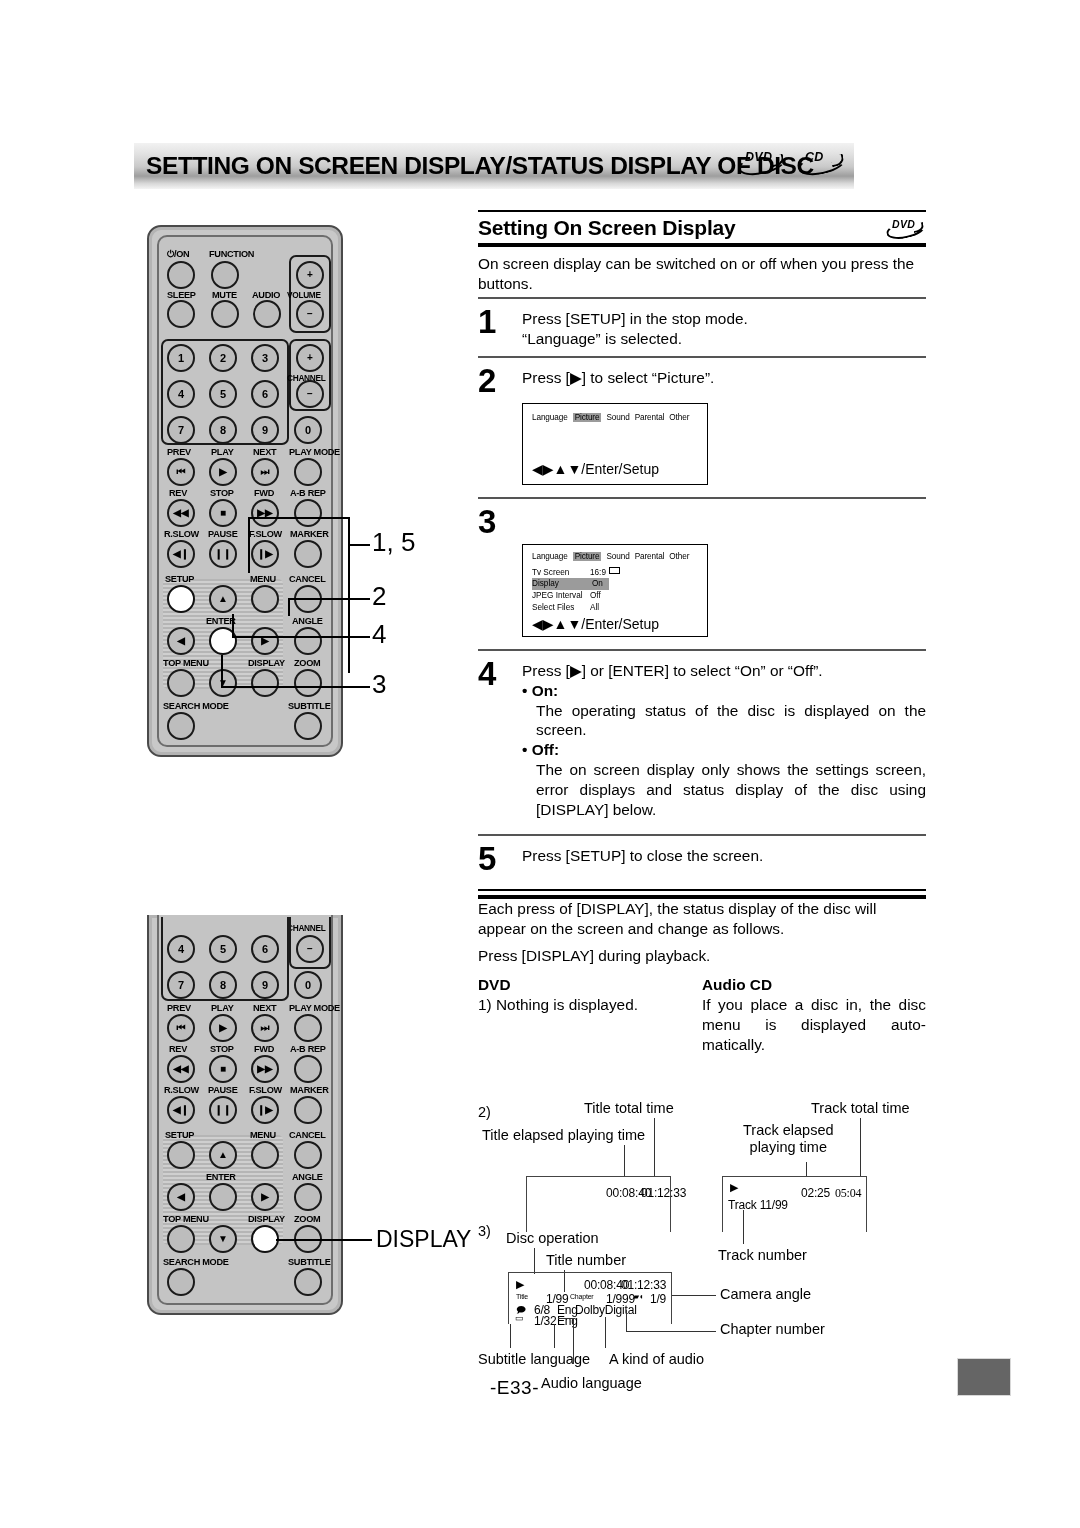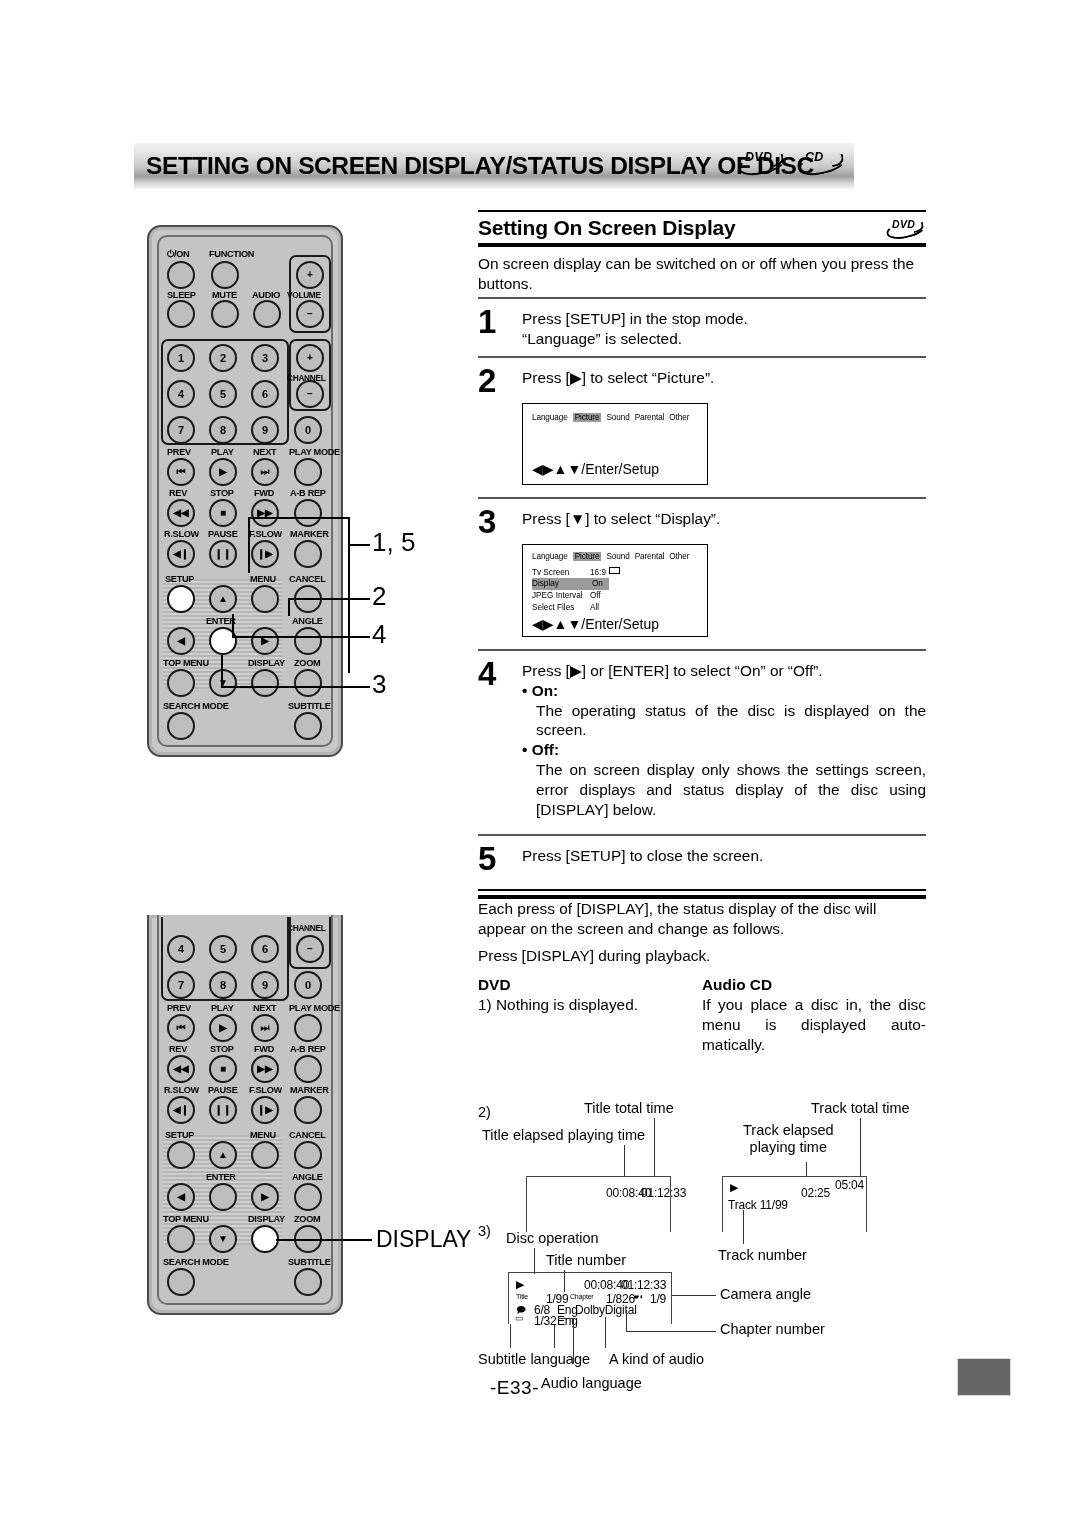"Press [▼] to select “Display”." div.step-body { html: <div>Press [▼] to select “Display”.</div> -> none }
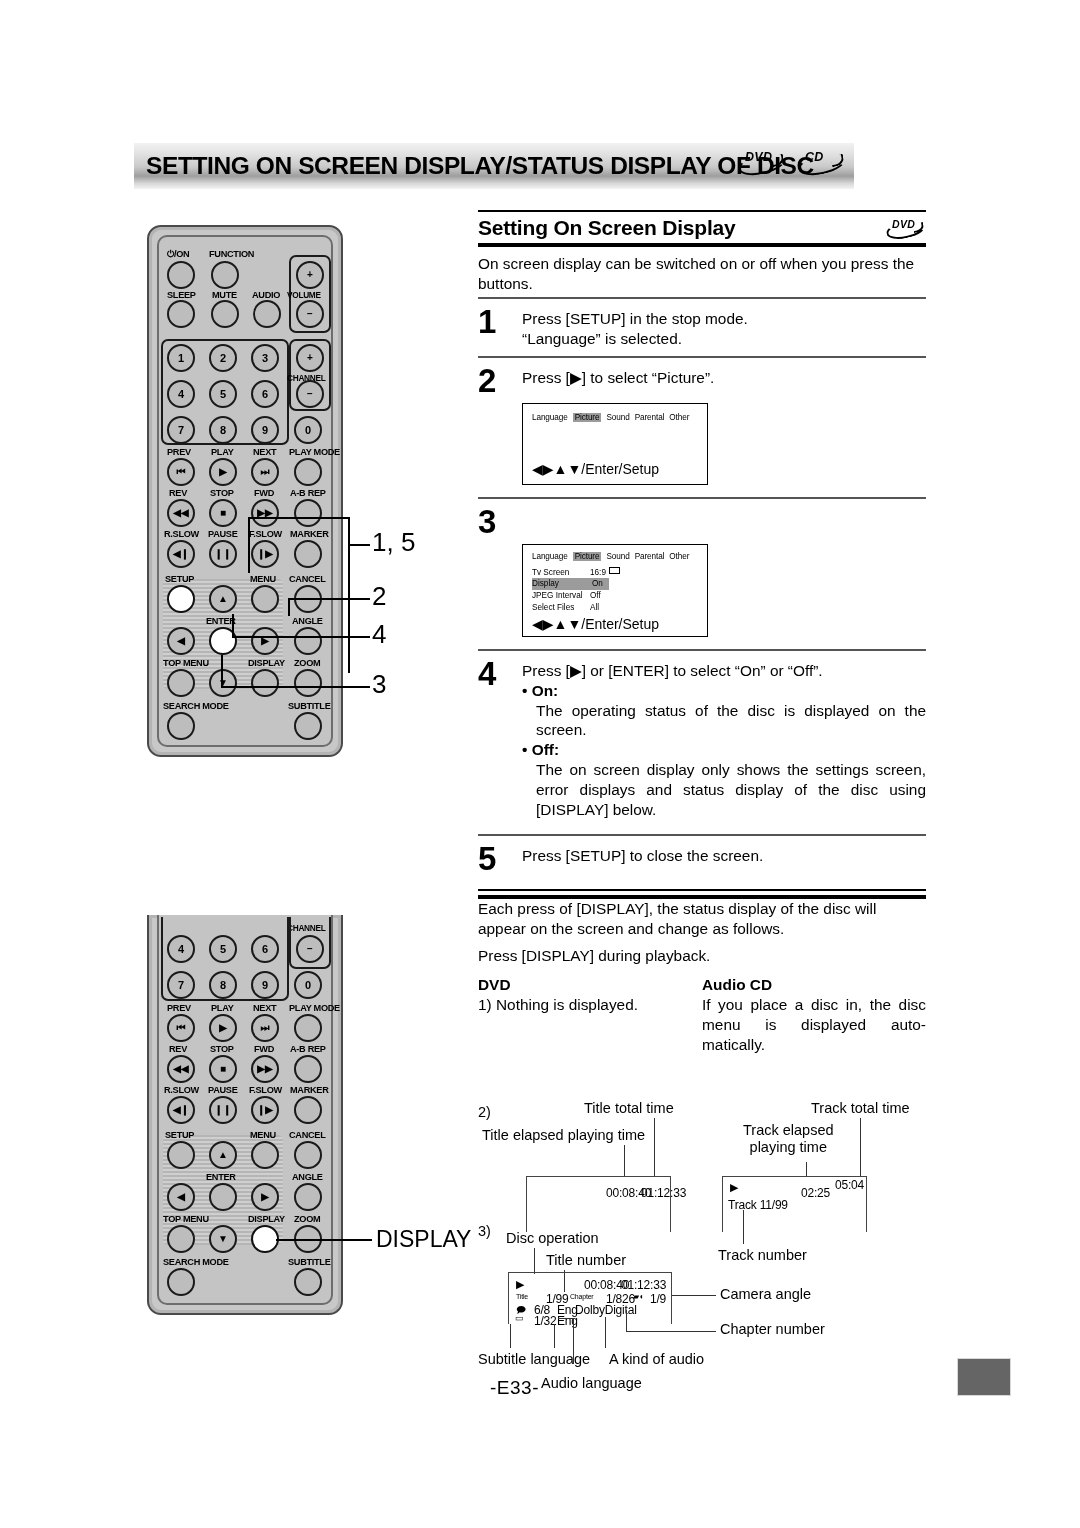"05:04" div.fig-small { font-family: none -> Liberation Serif, serif; top: 78px -> 86px }
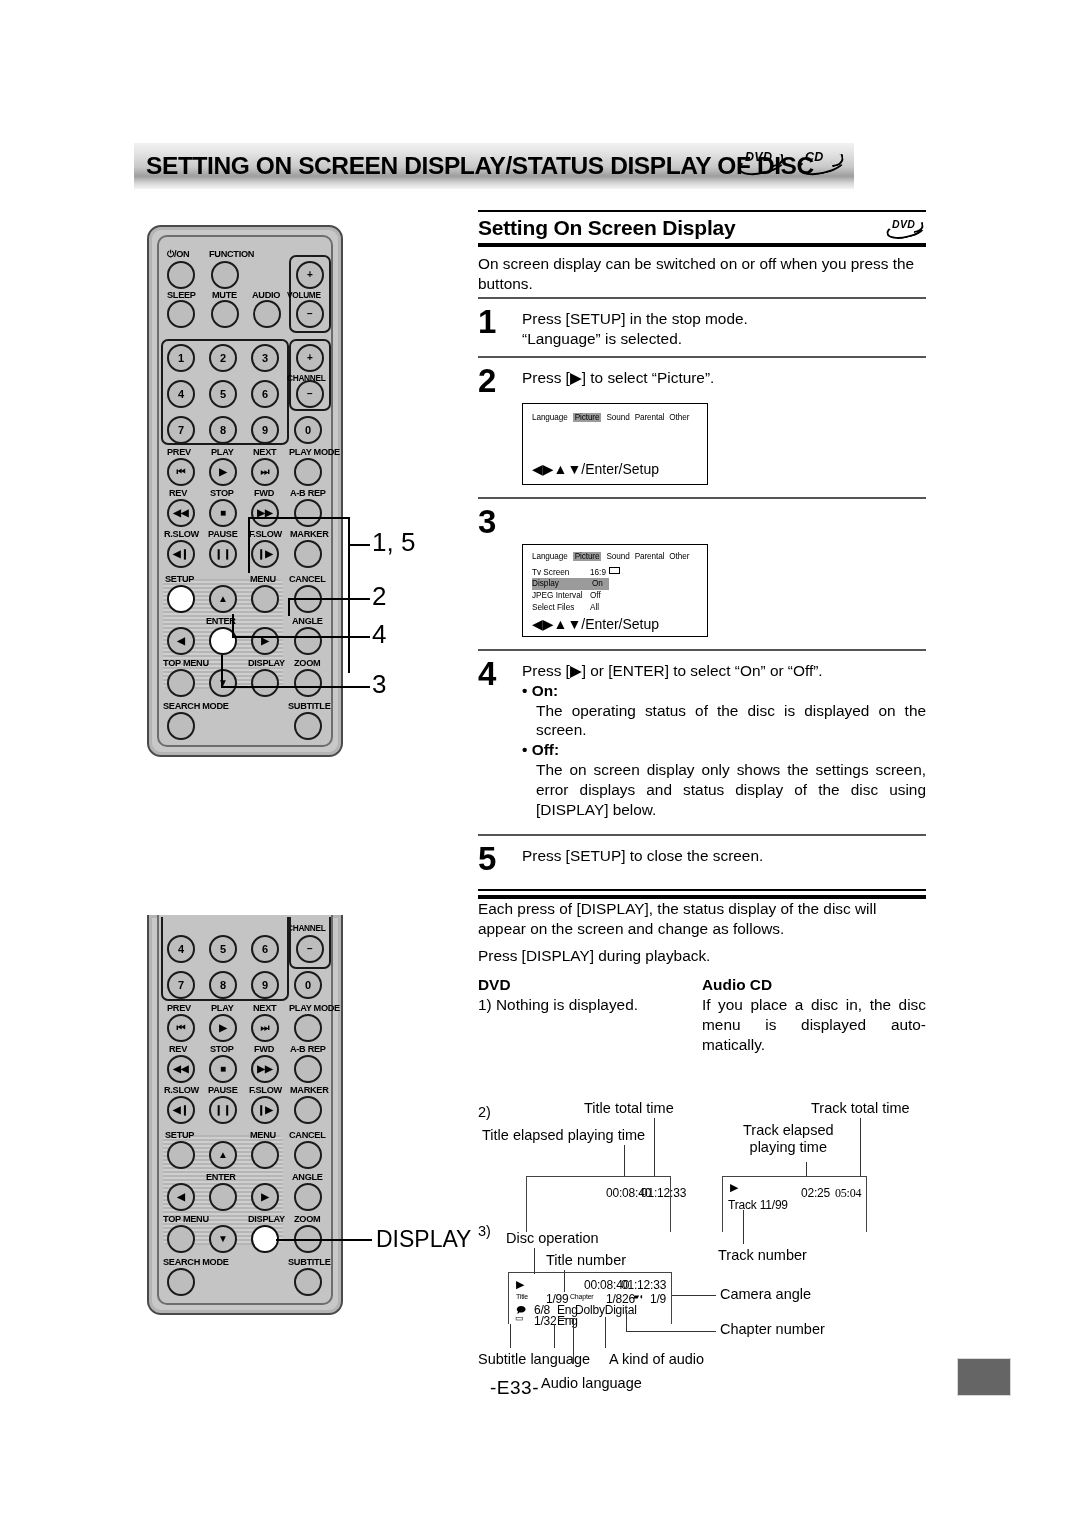"1/826" div.fig-small { text: 1/826 -> 1/999 }
